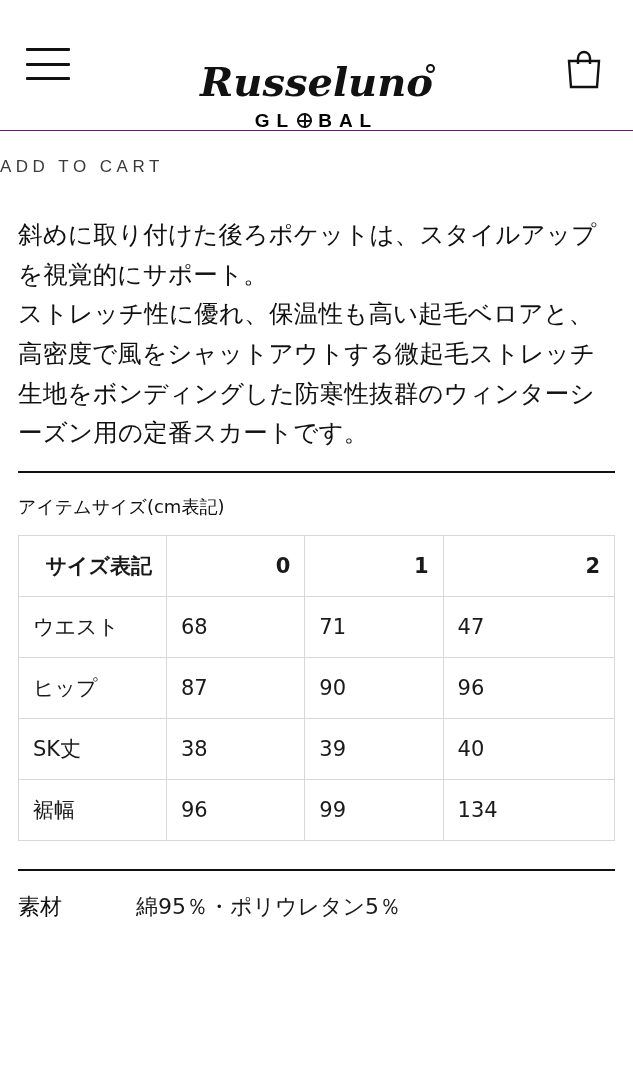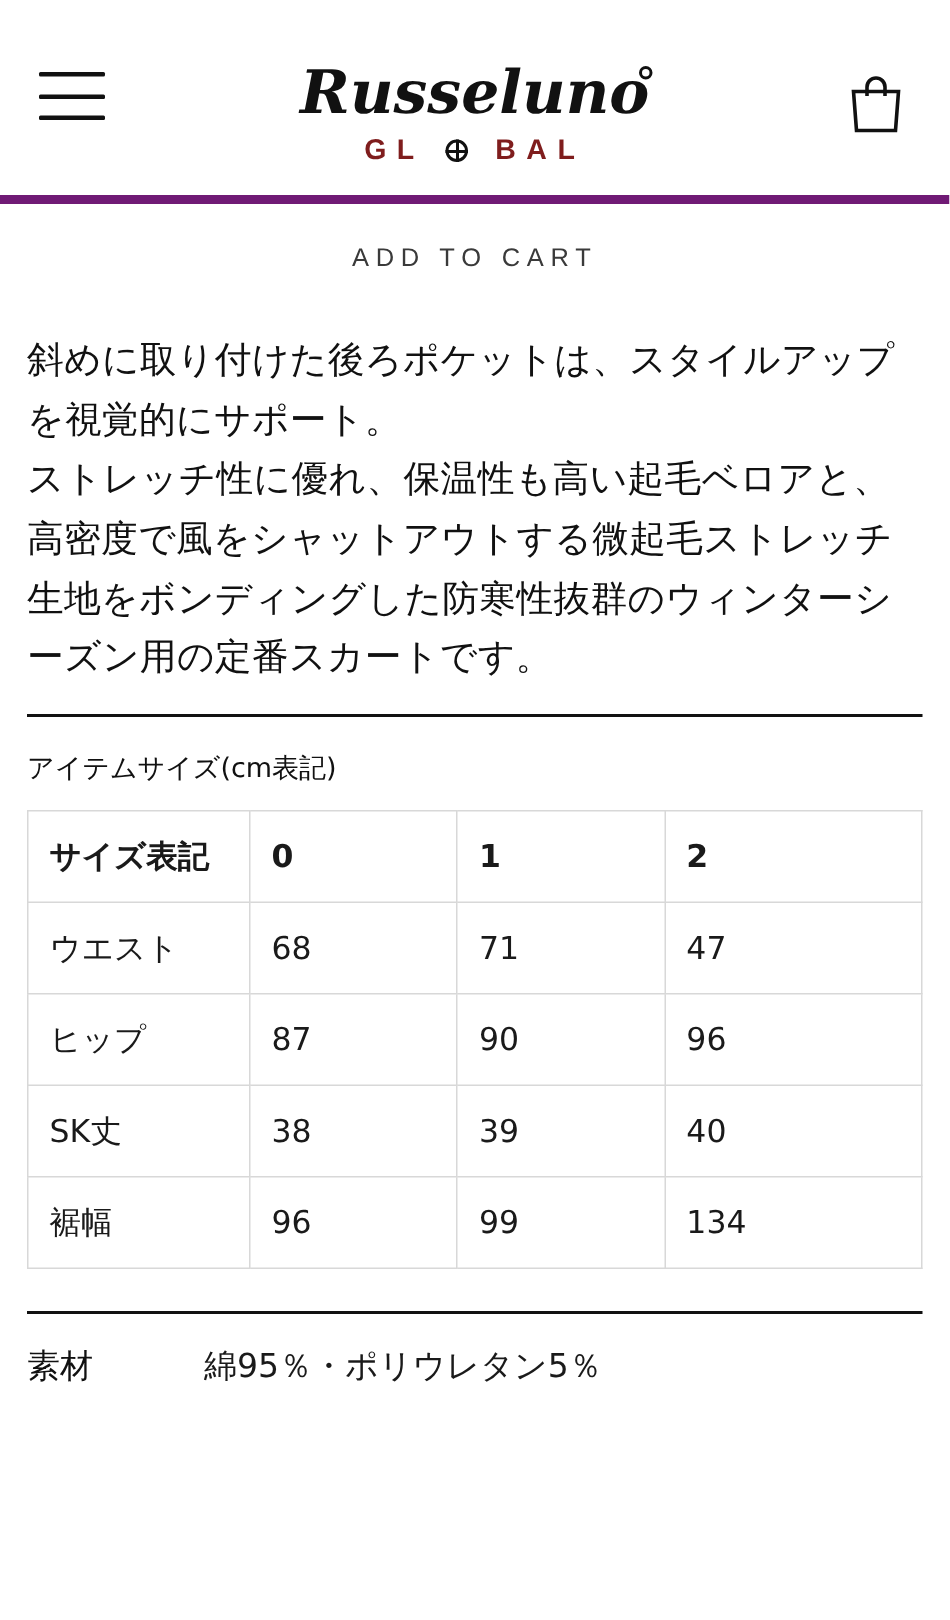"Russeluno" .brand { margin-top: none -> 20px }
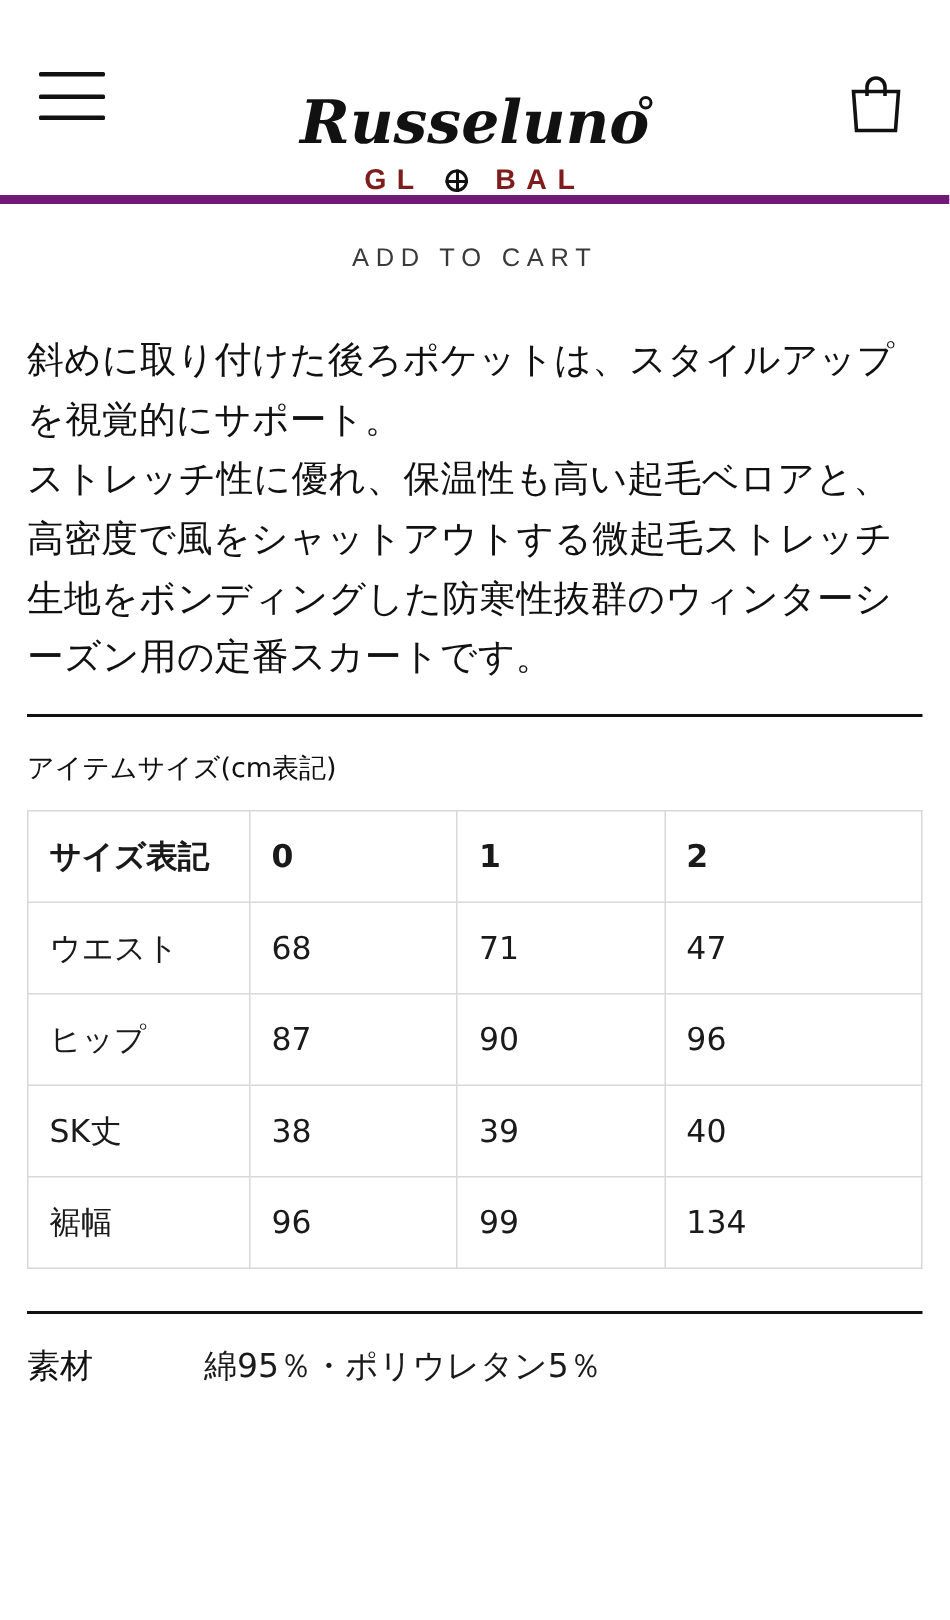"GL" .brand-sub { color: #7f1d1d -> #000000; gap: 12px -> 0px }
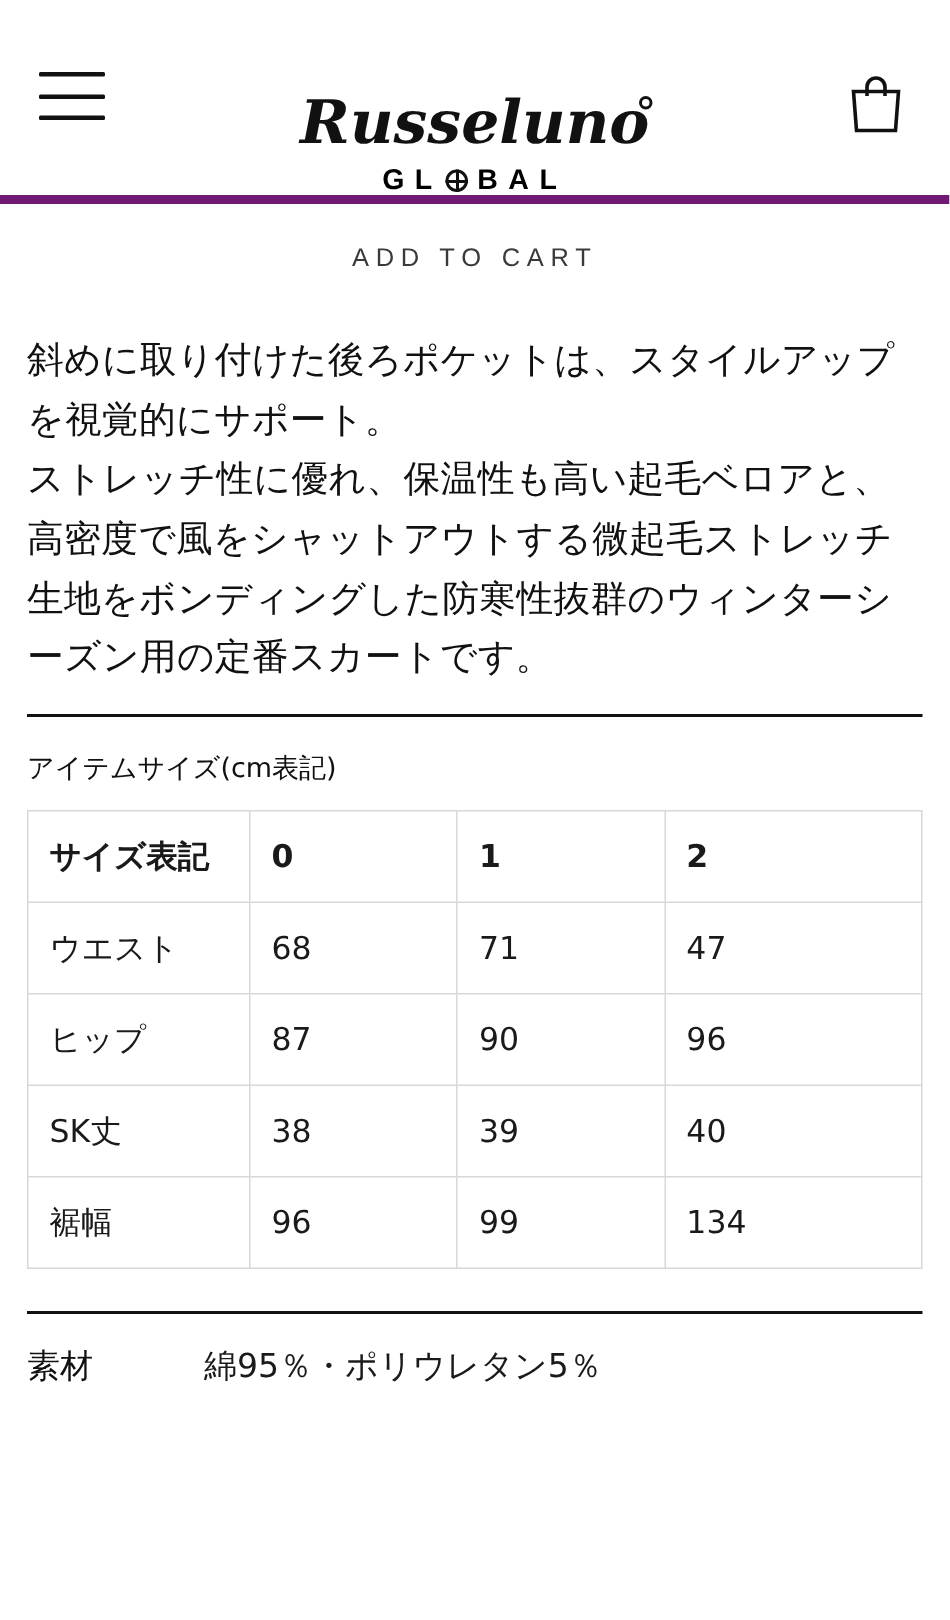"ADD TO CART" .atc-wrap { border-top: 6px solid #701a75 -> 1px solid #701a75; text-align: center -> none }
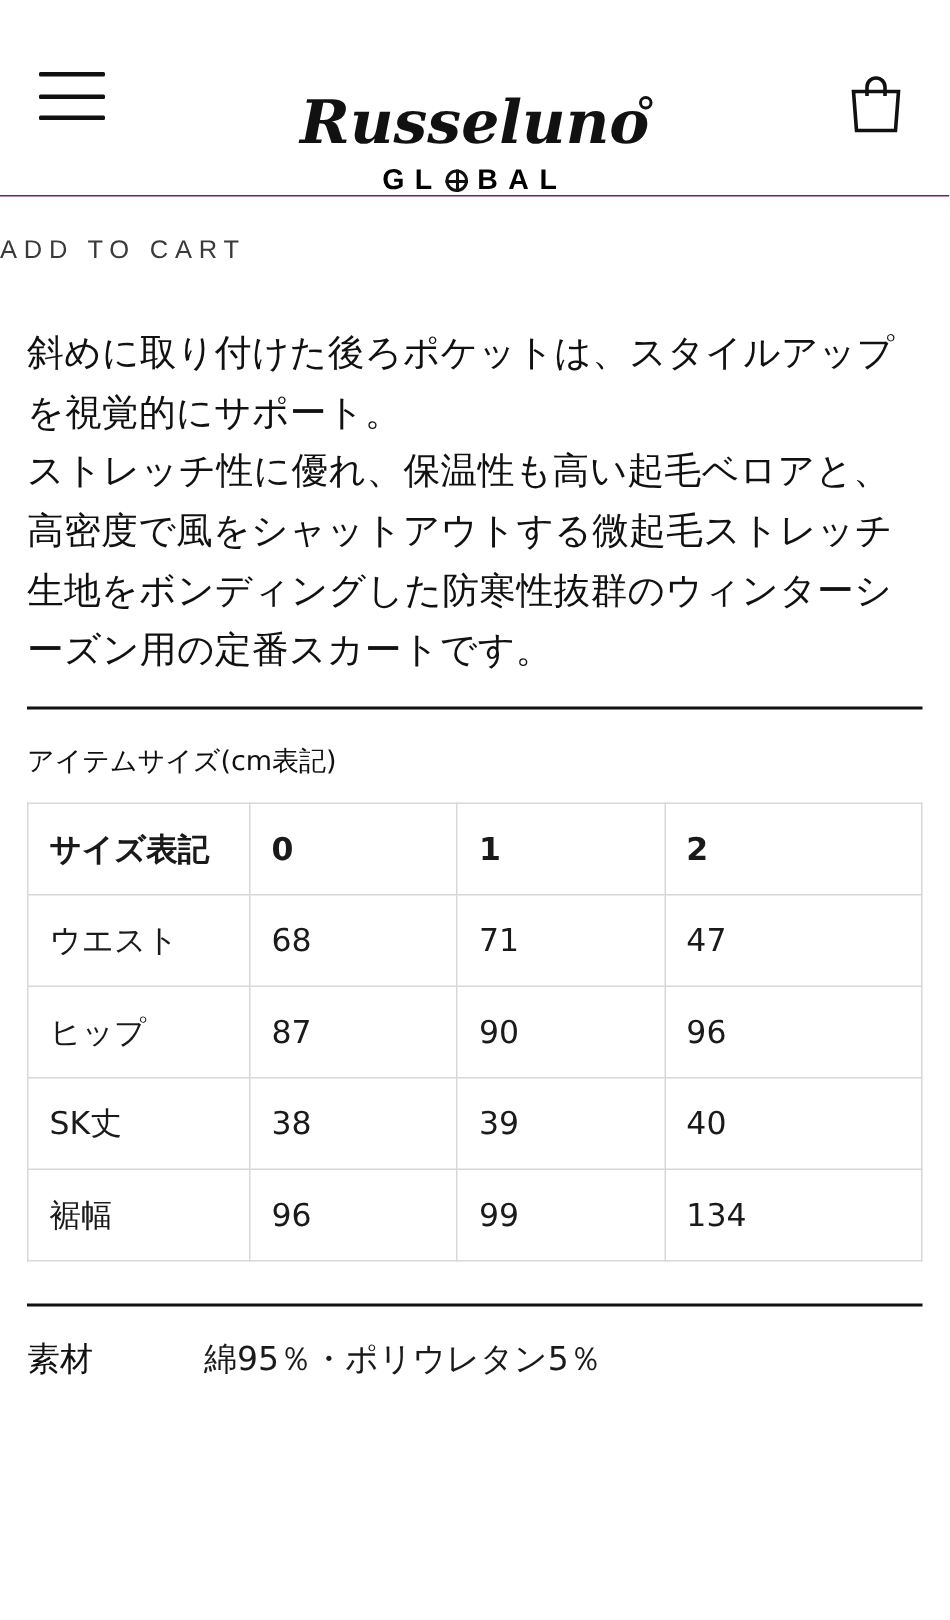"サイズ表記" table.size th { text-align: none -> right }
